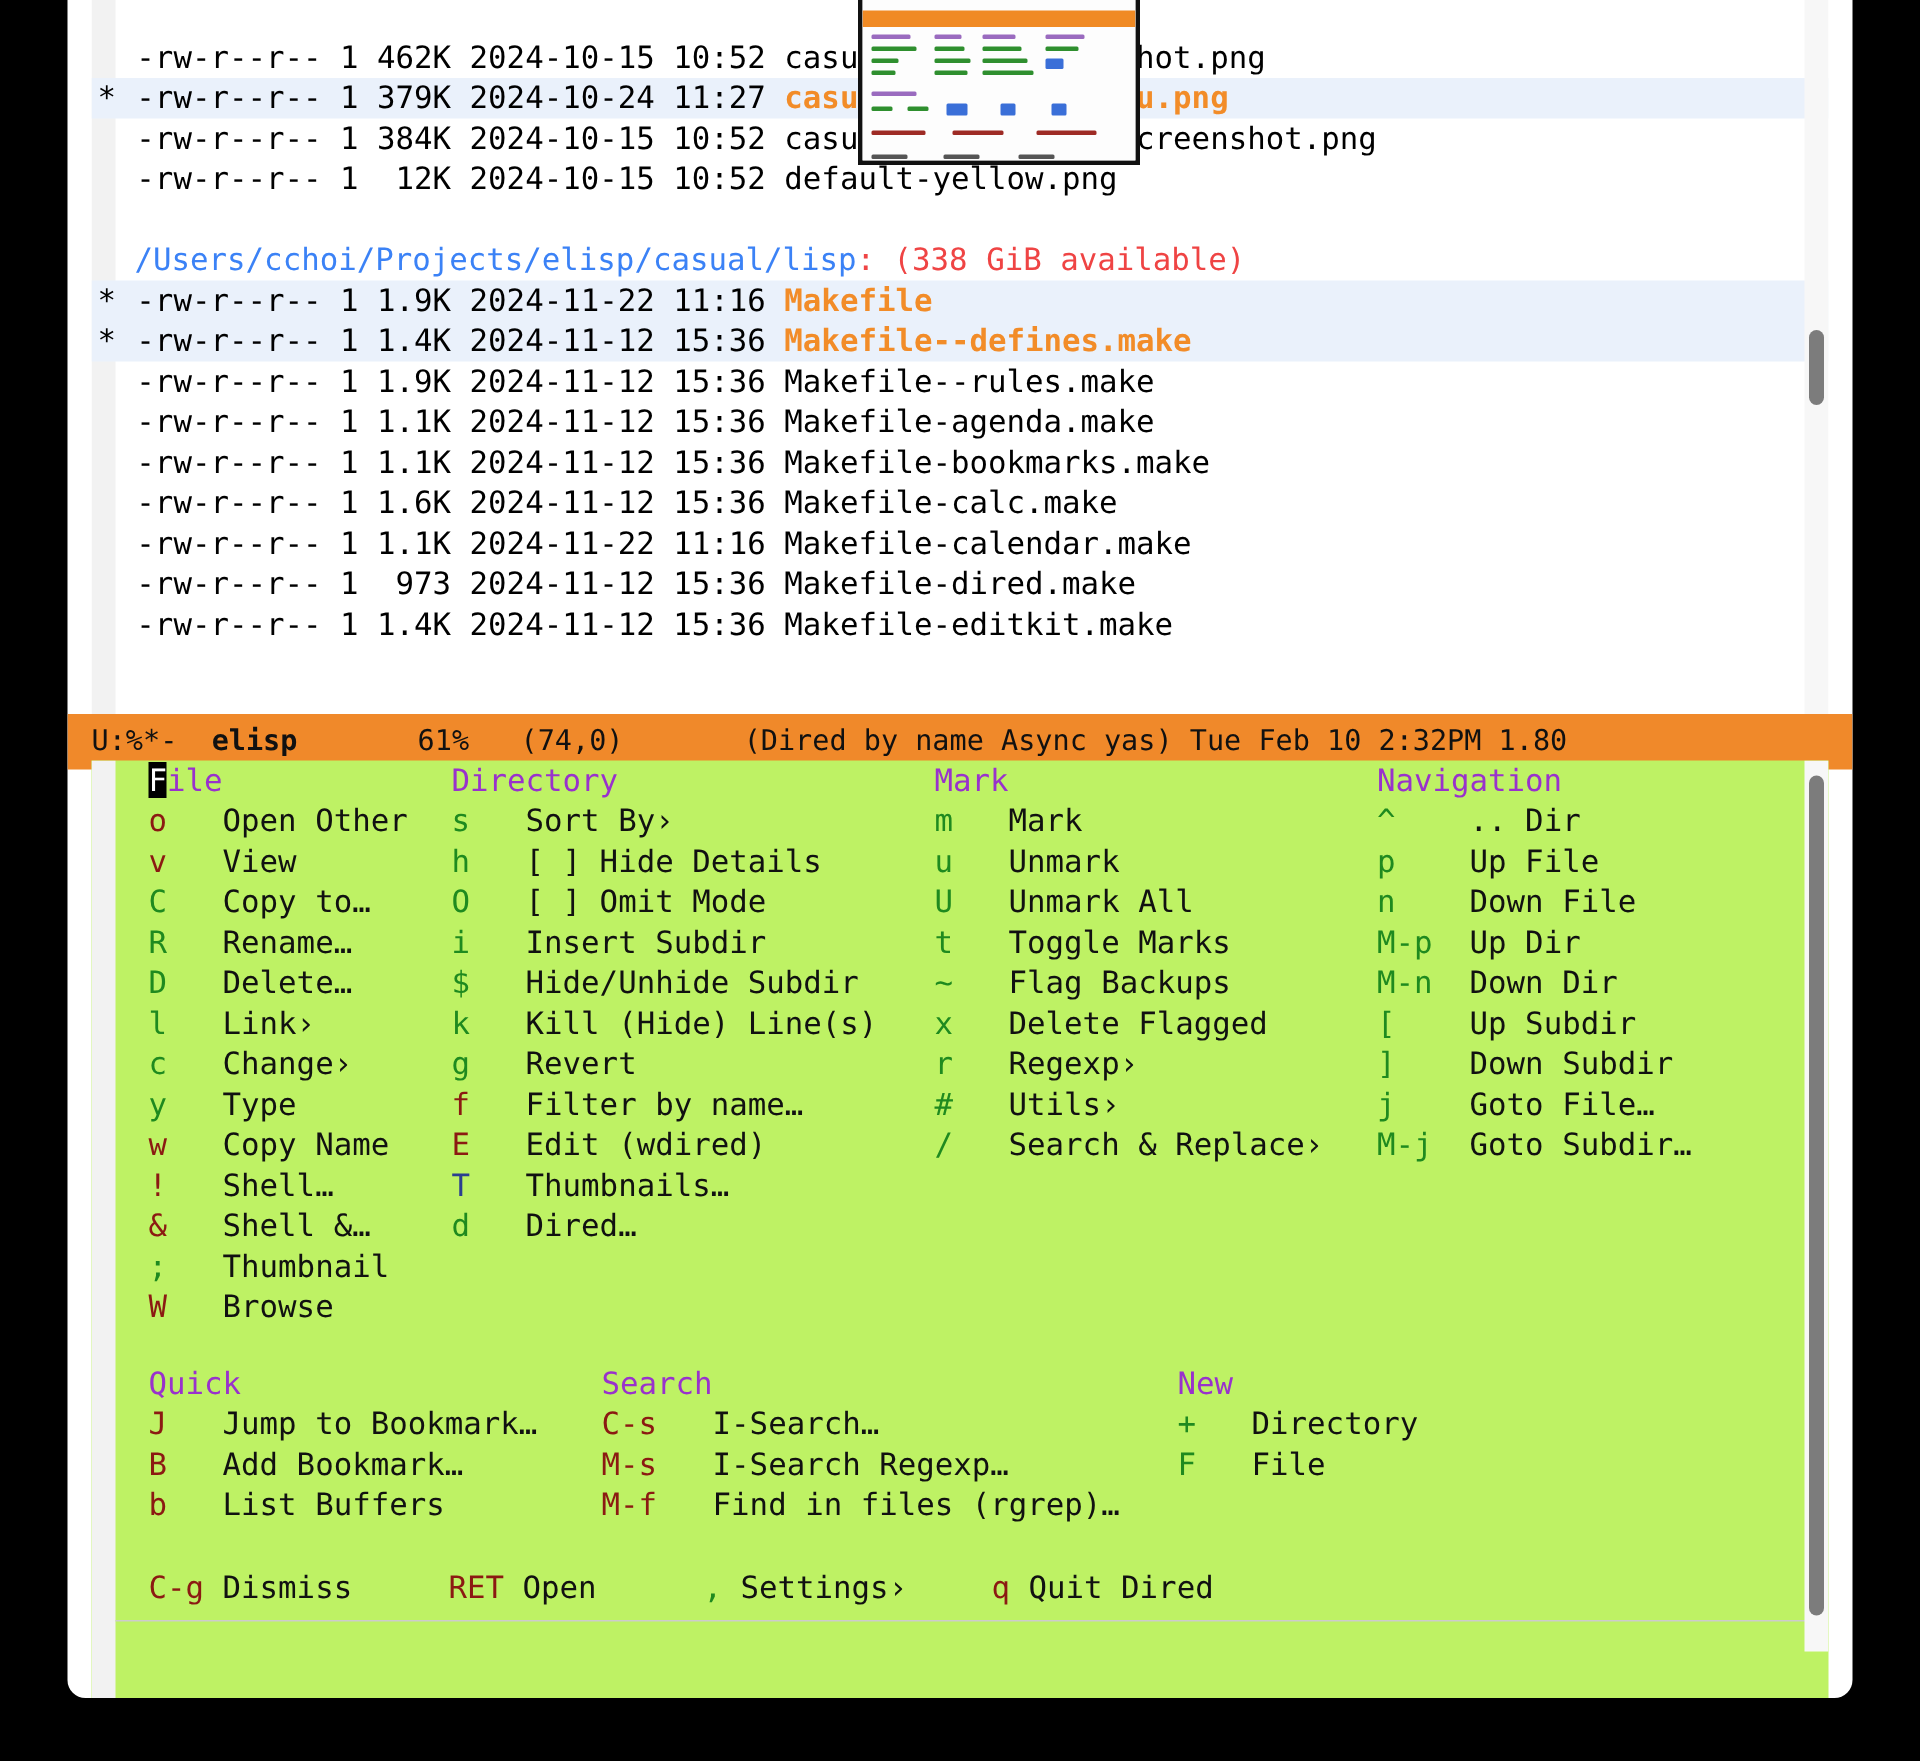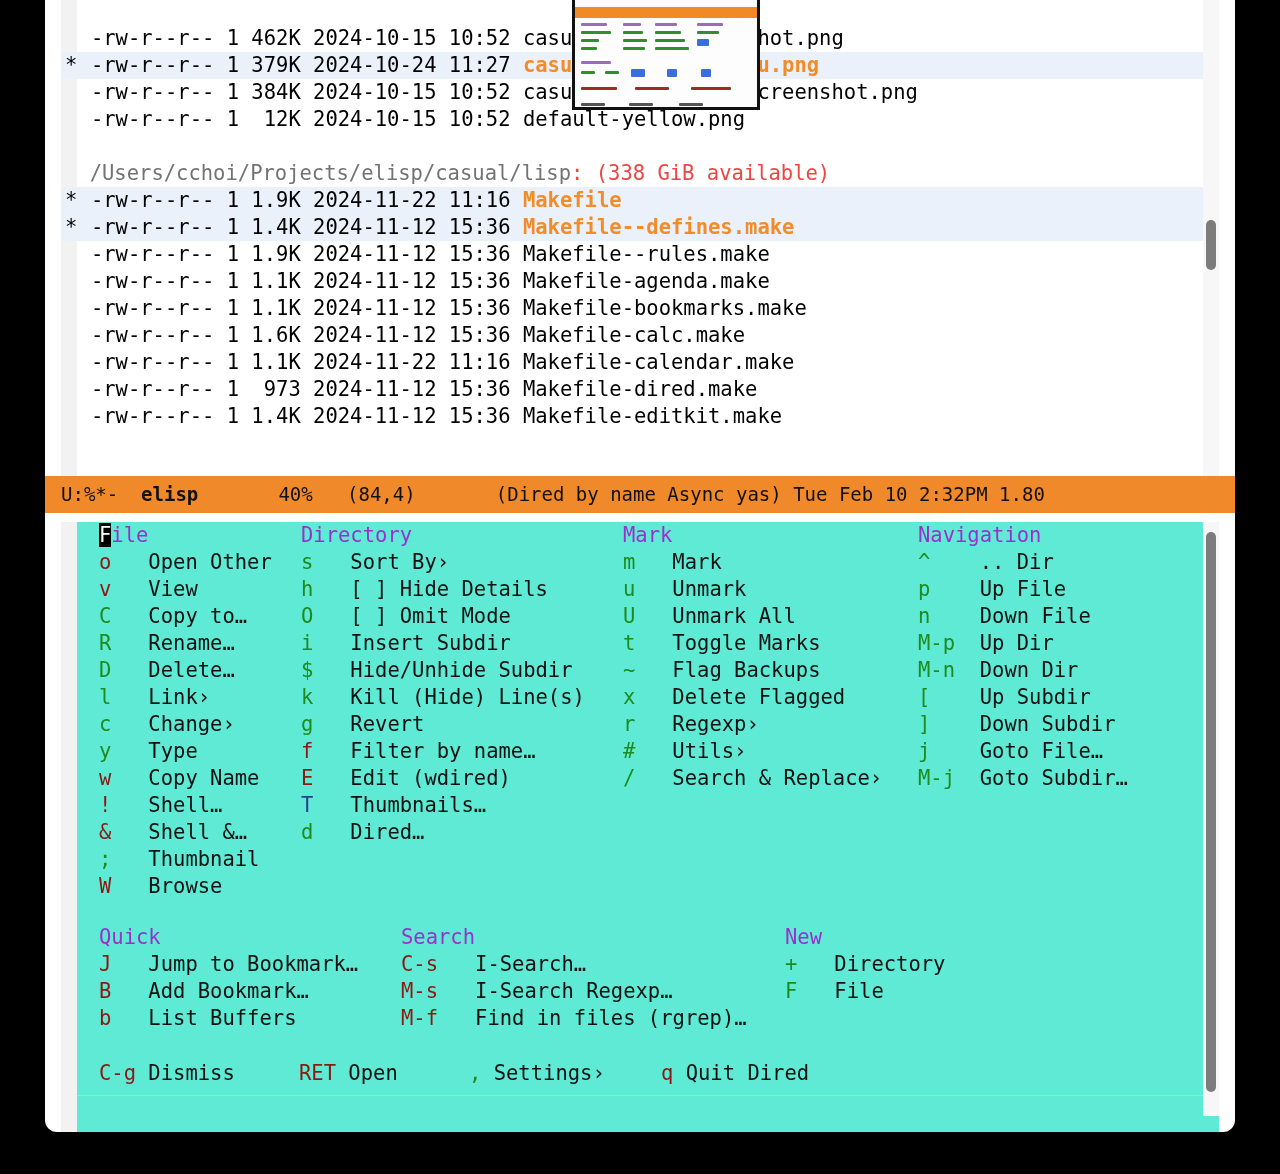"/Users/cchoi/Projects/elisp/casual/lisp" .dirheader { color: #737373 -> #3b82f6 }
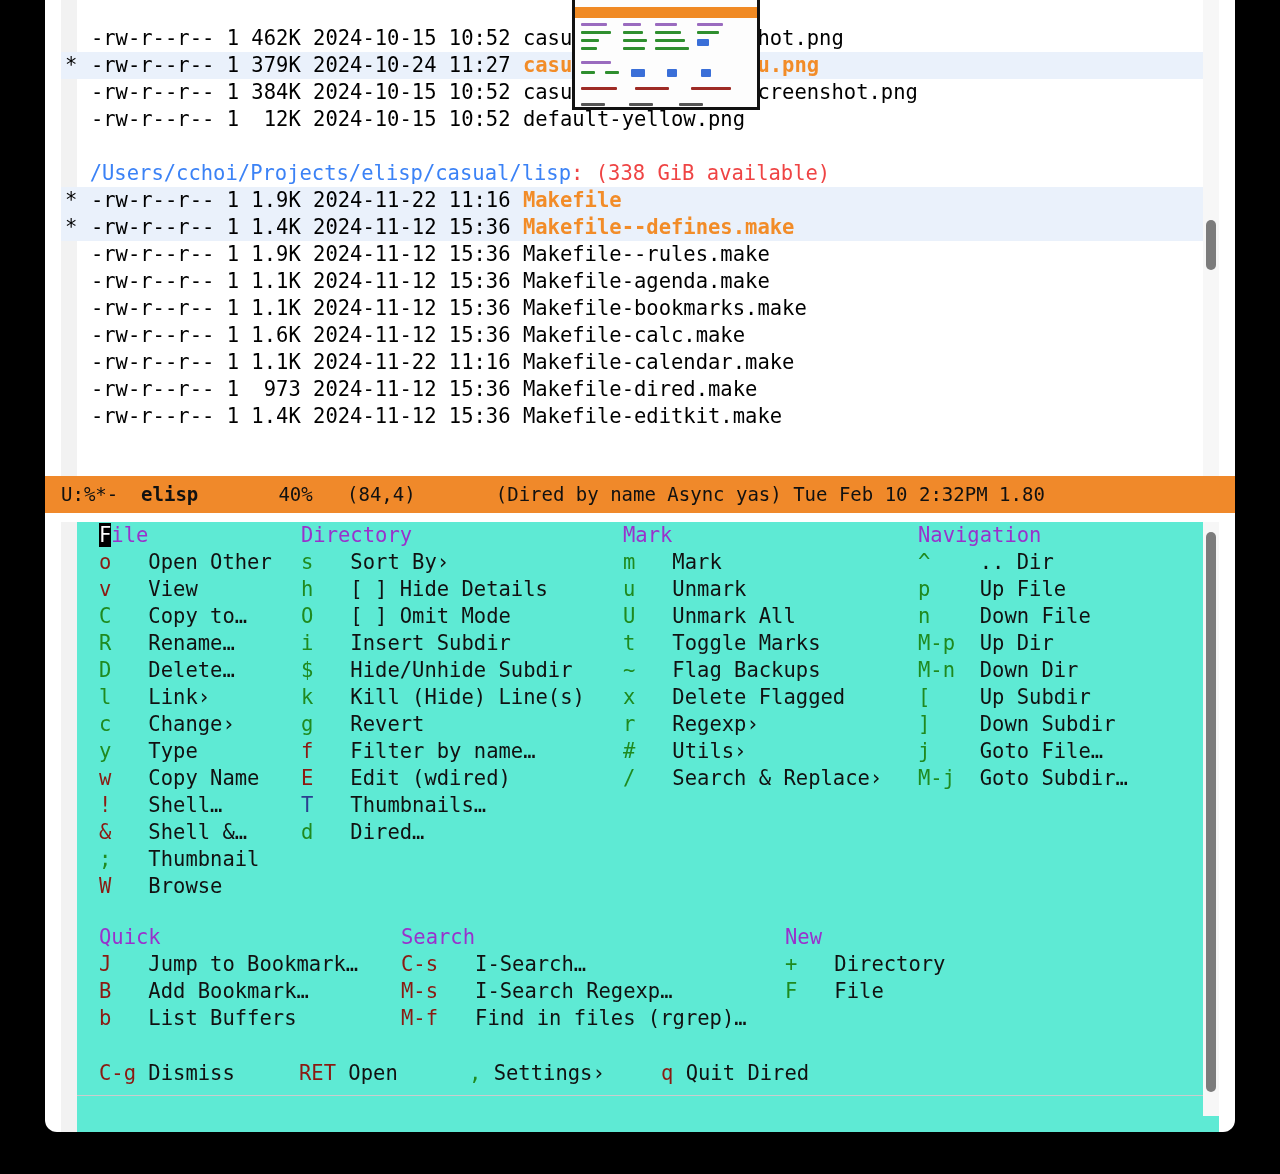"40%" span { text: 40% -> 61% }
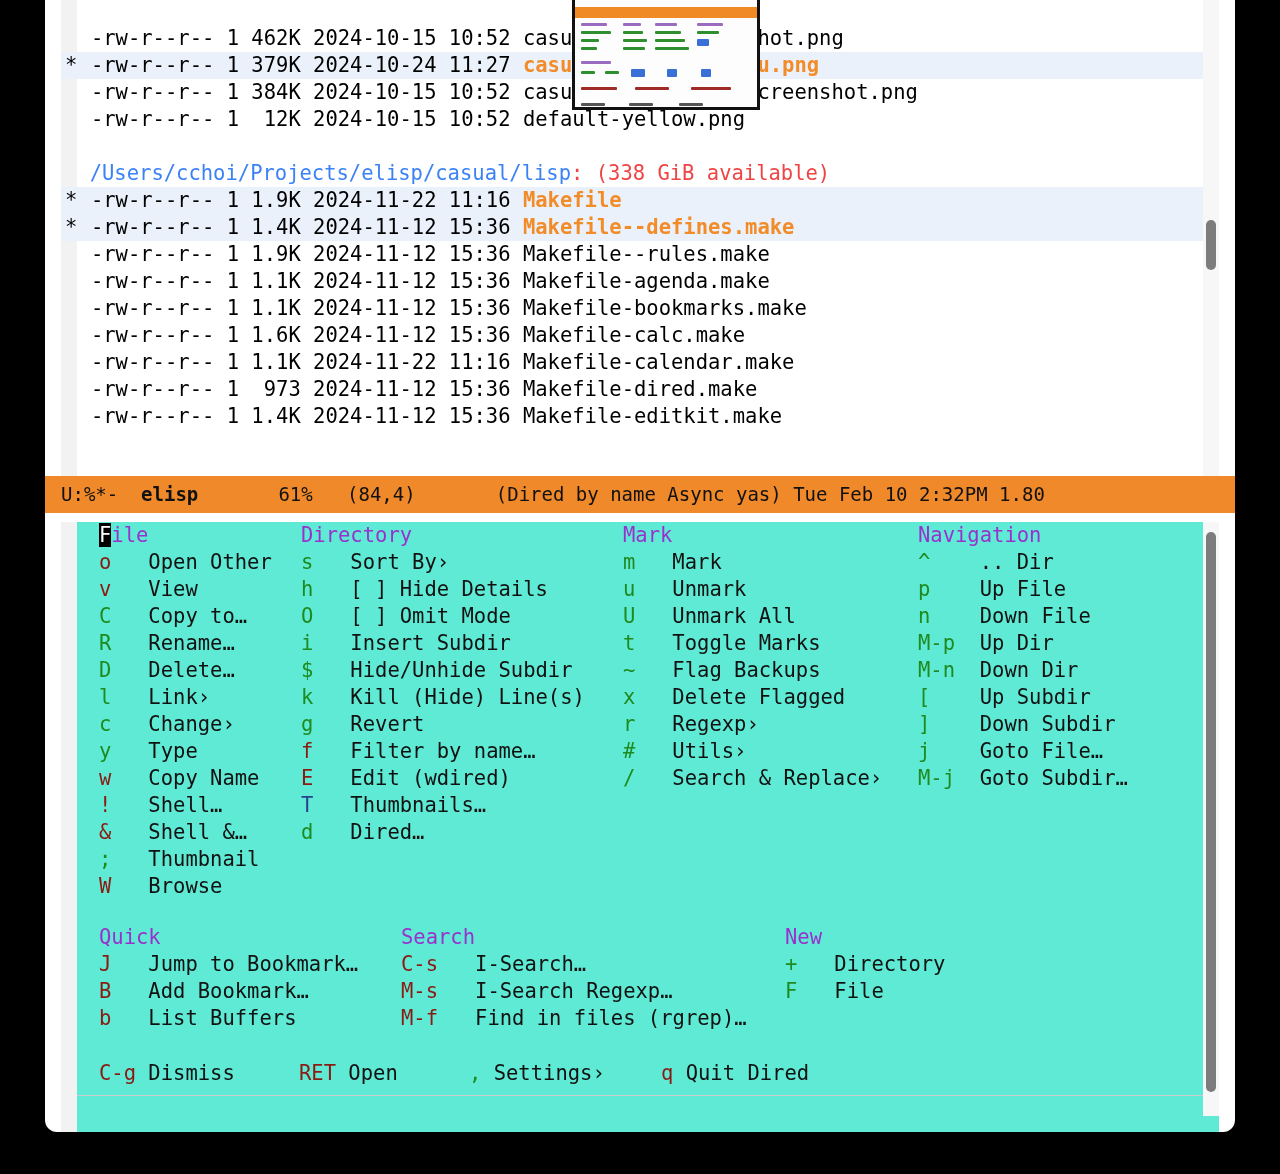"(84,4)" span { text: 84,4 -> 74,0 }
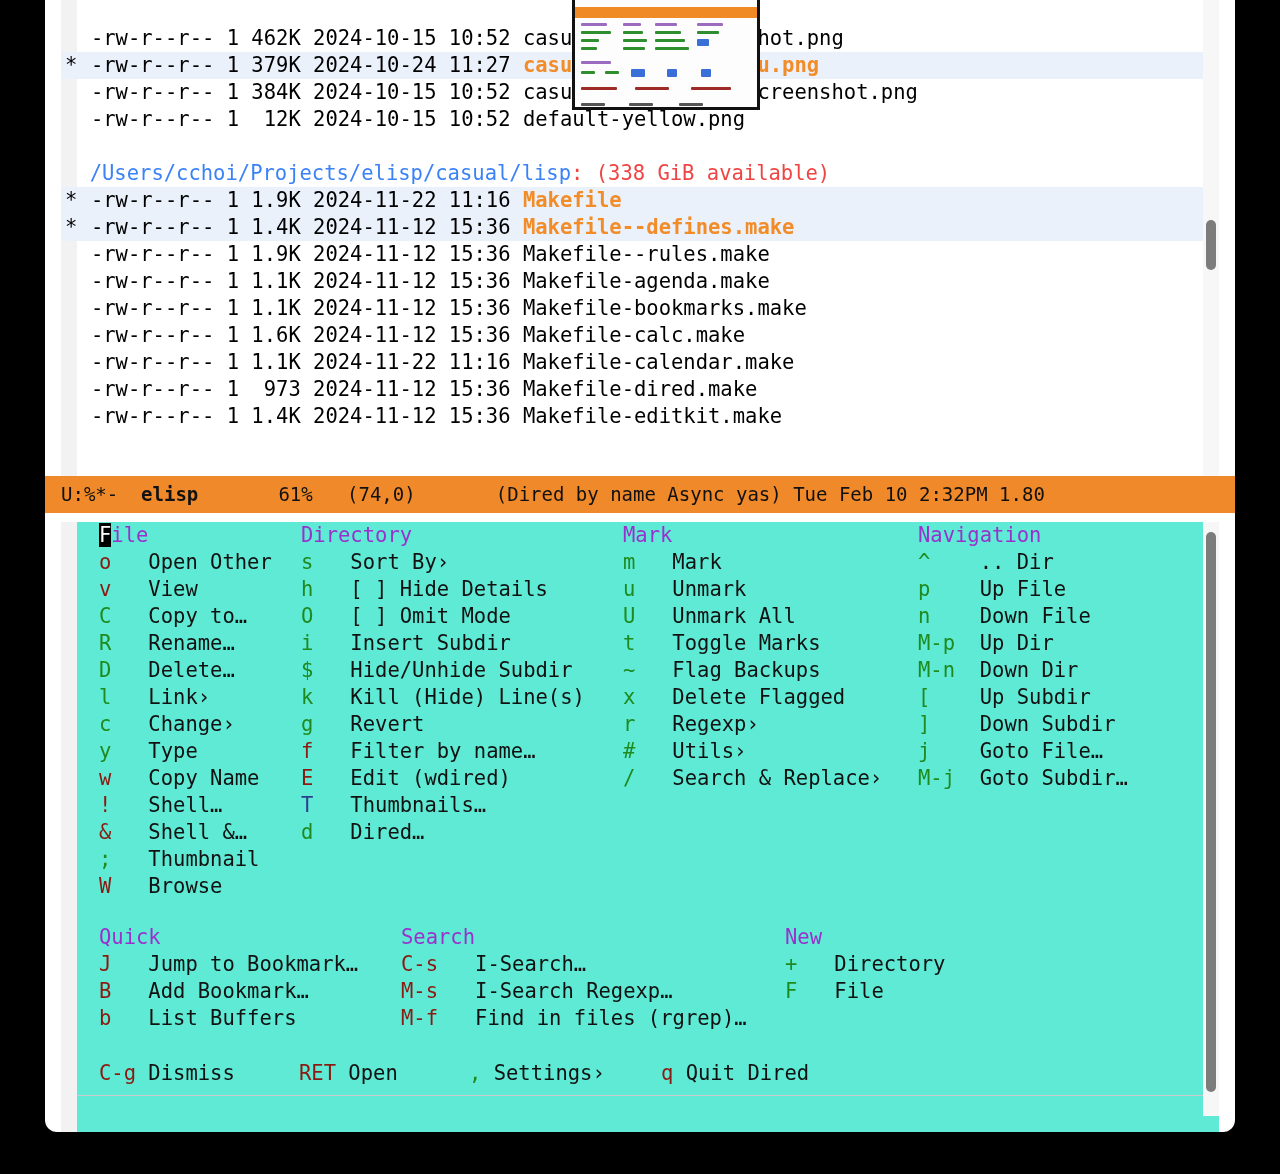"File" .menu-pane { background: #5eead4 -> #bef264; top: 542px -> 527px }
